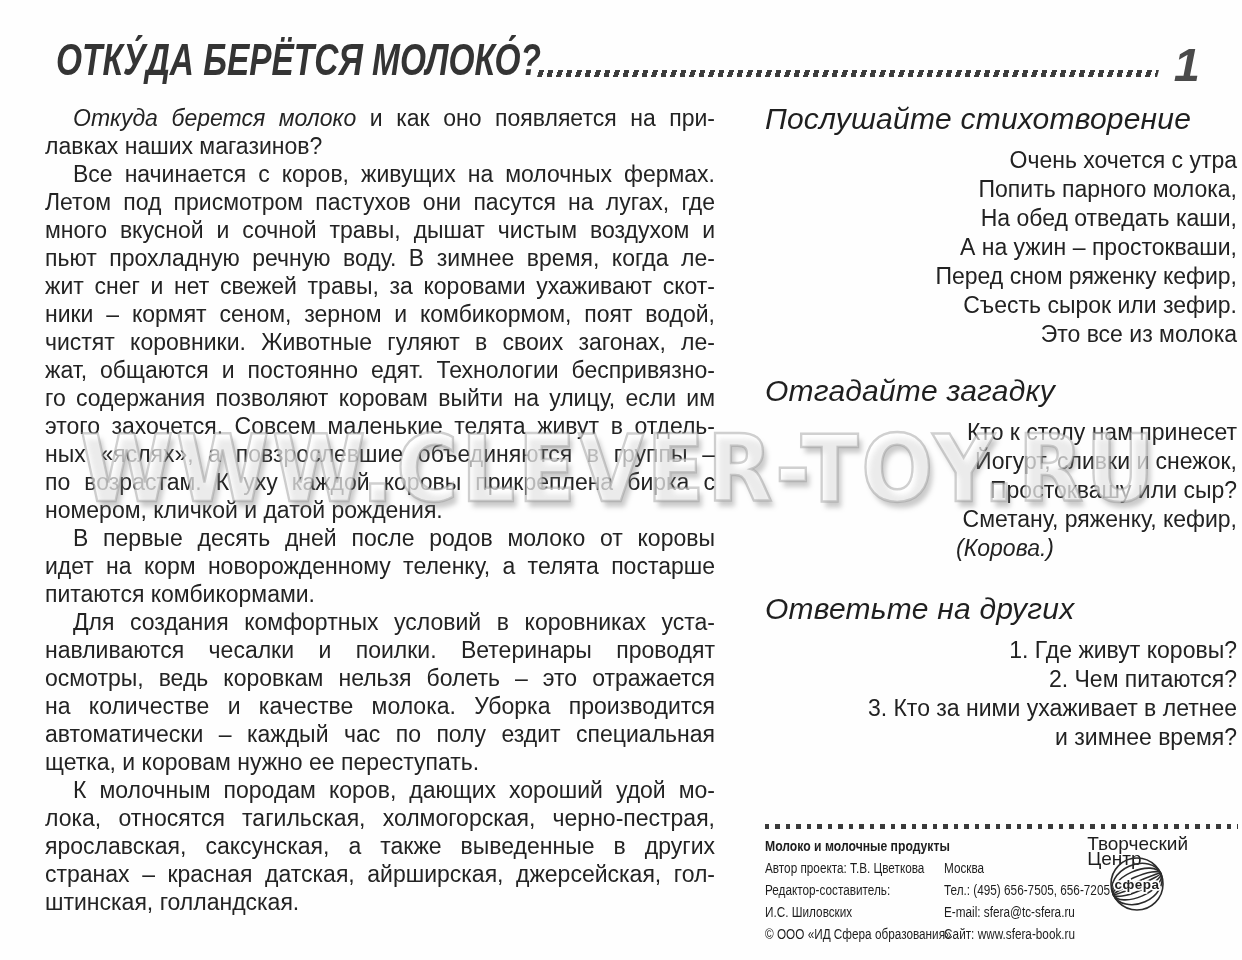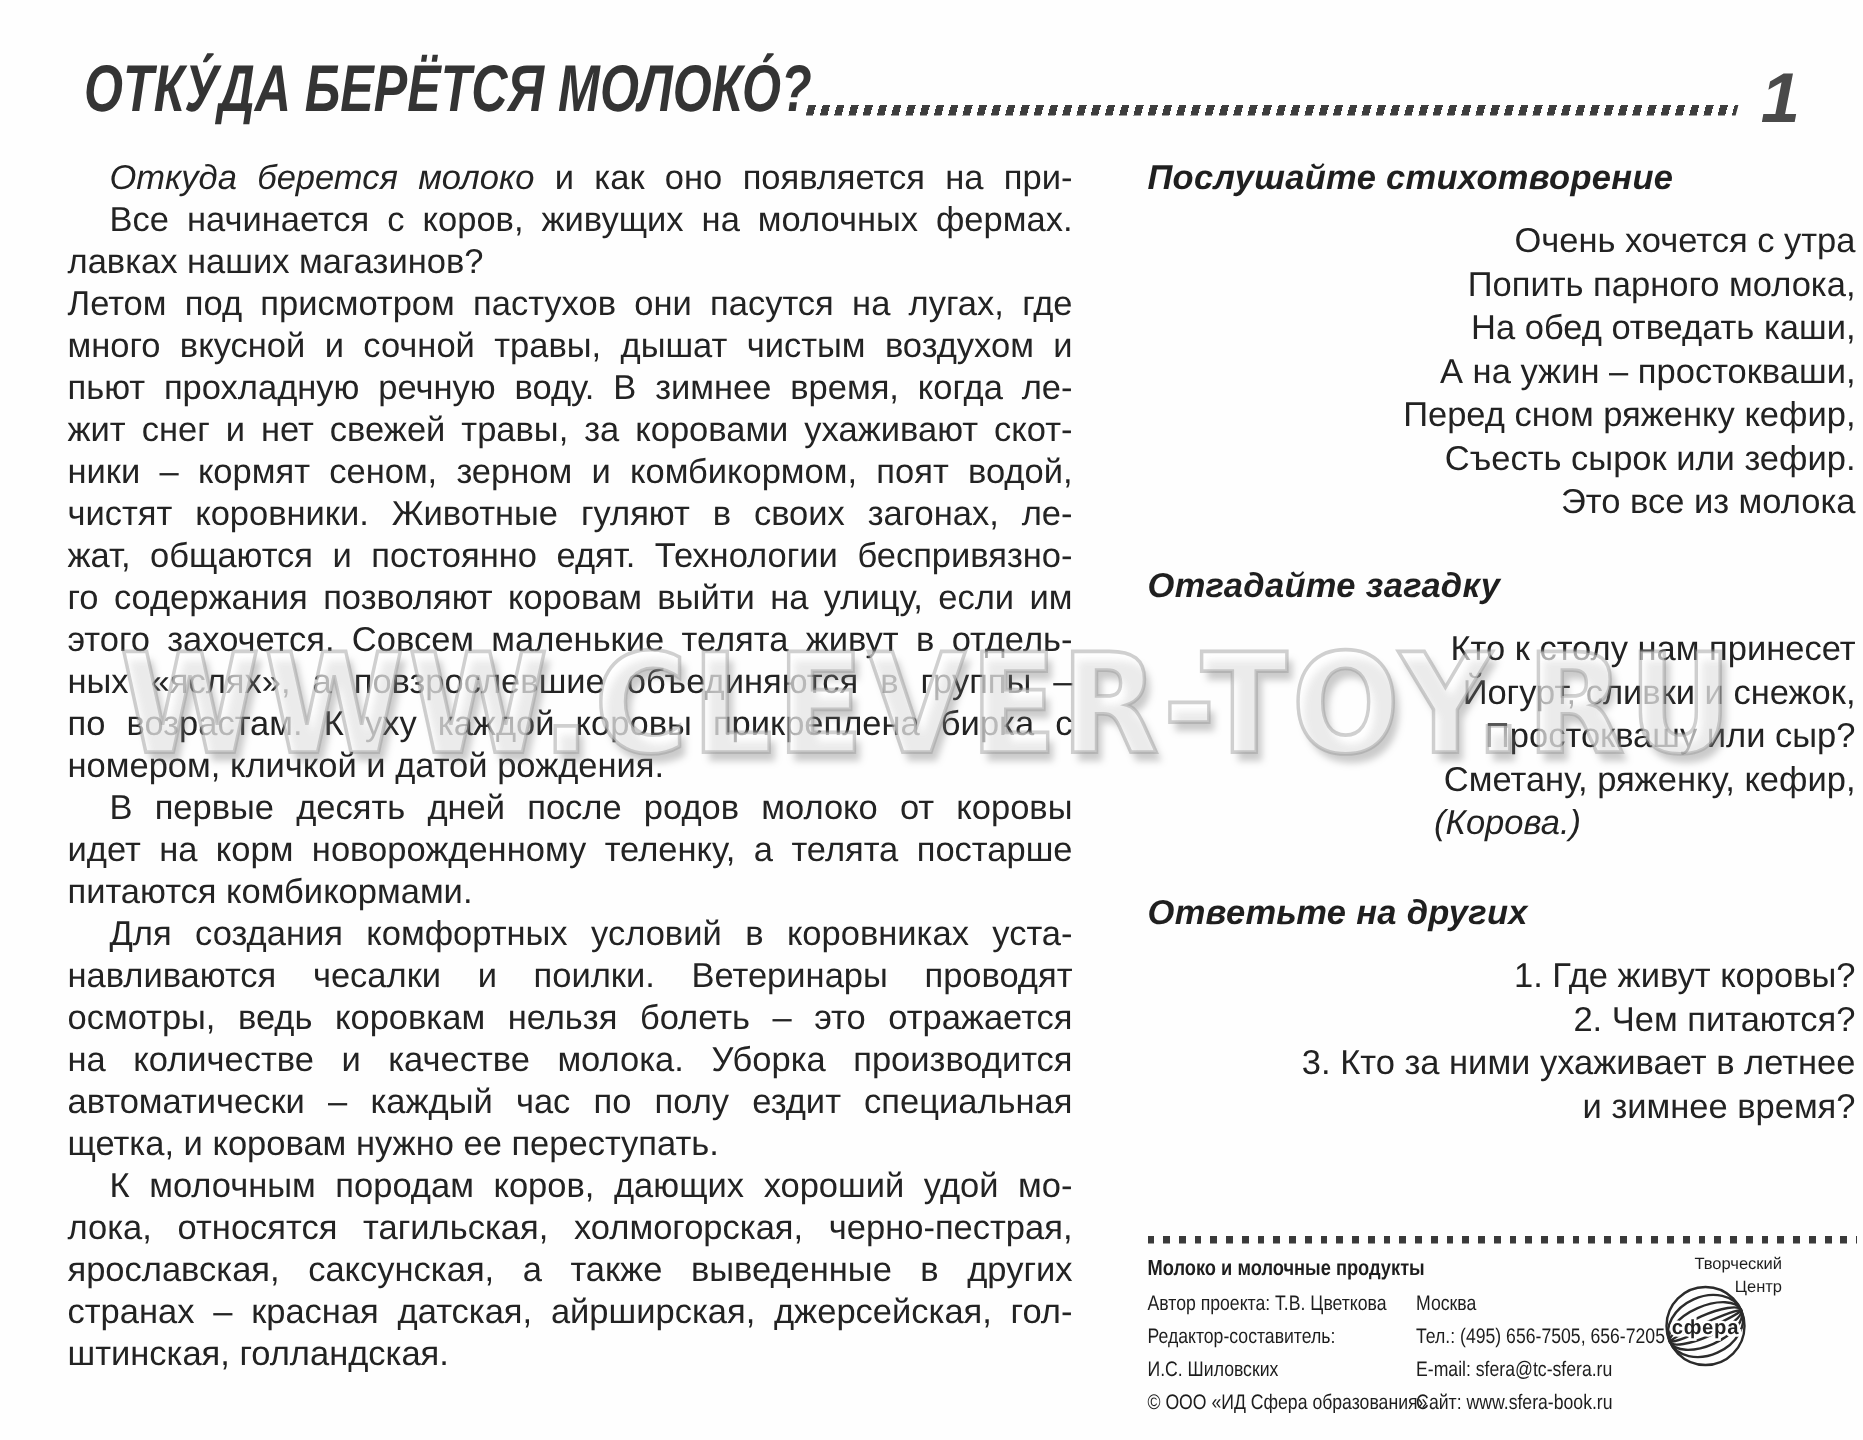"Послушайте стихотворение" .right h2 { font-size: 23px -> 30px; font-weight: bold -> normal }
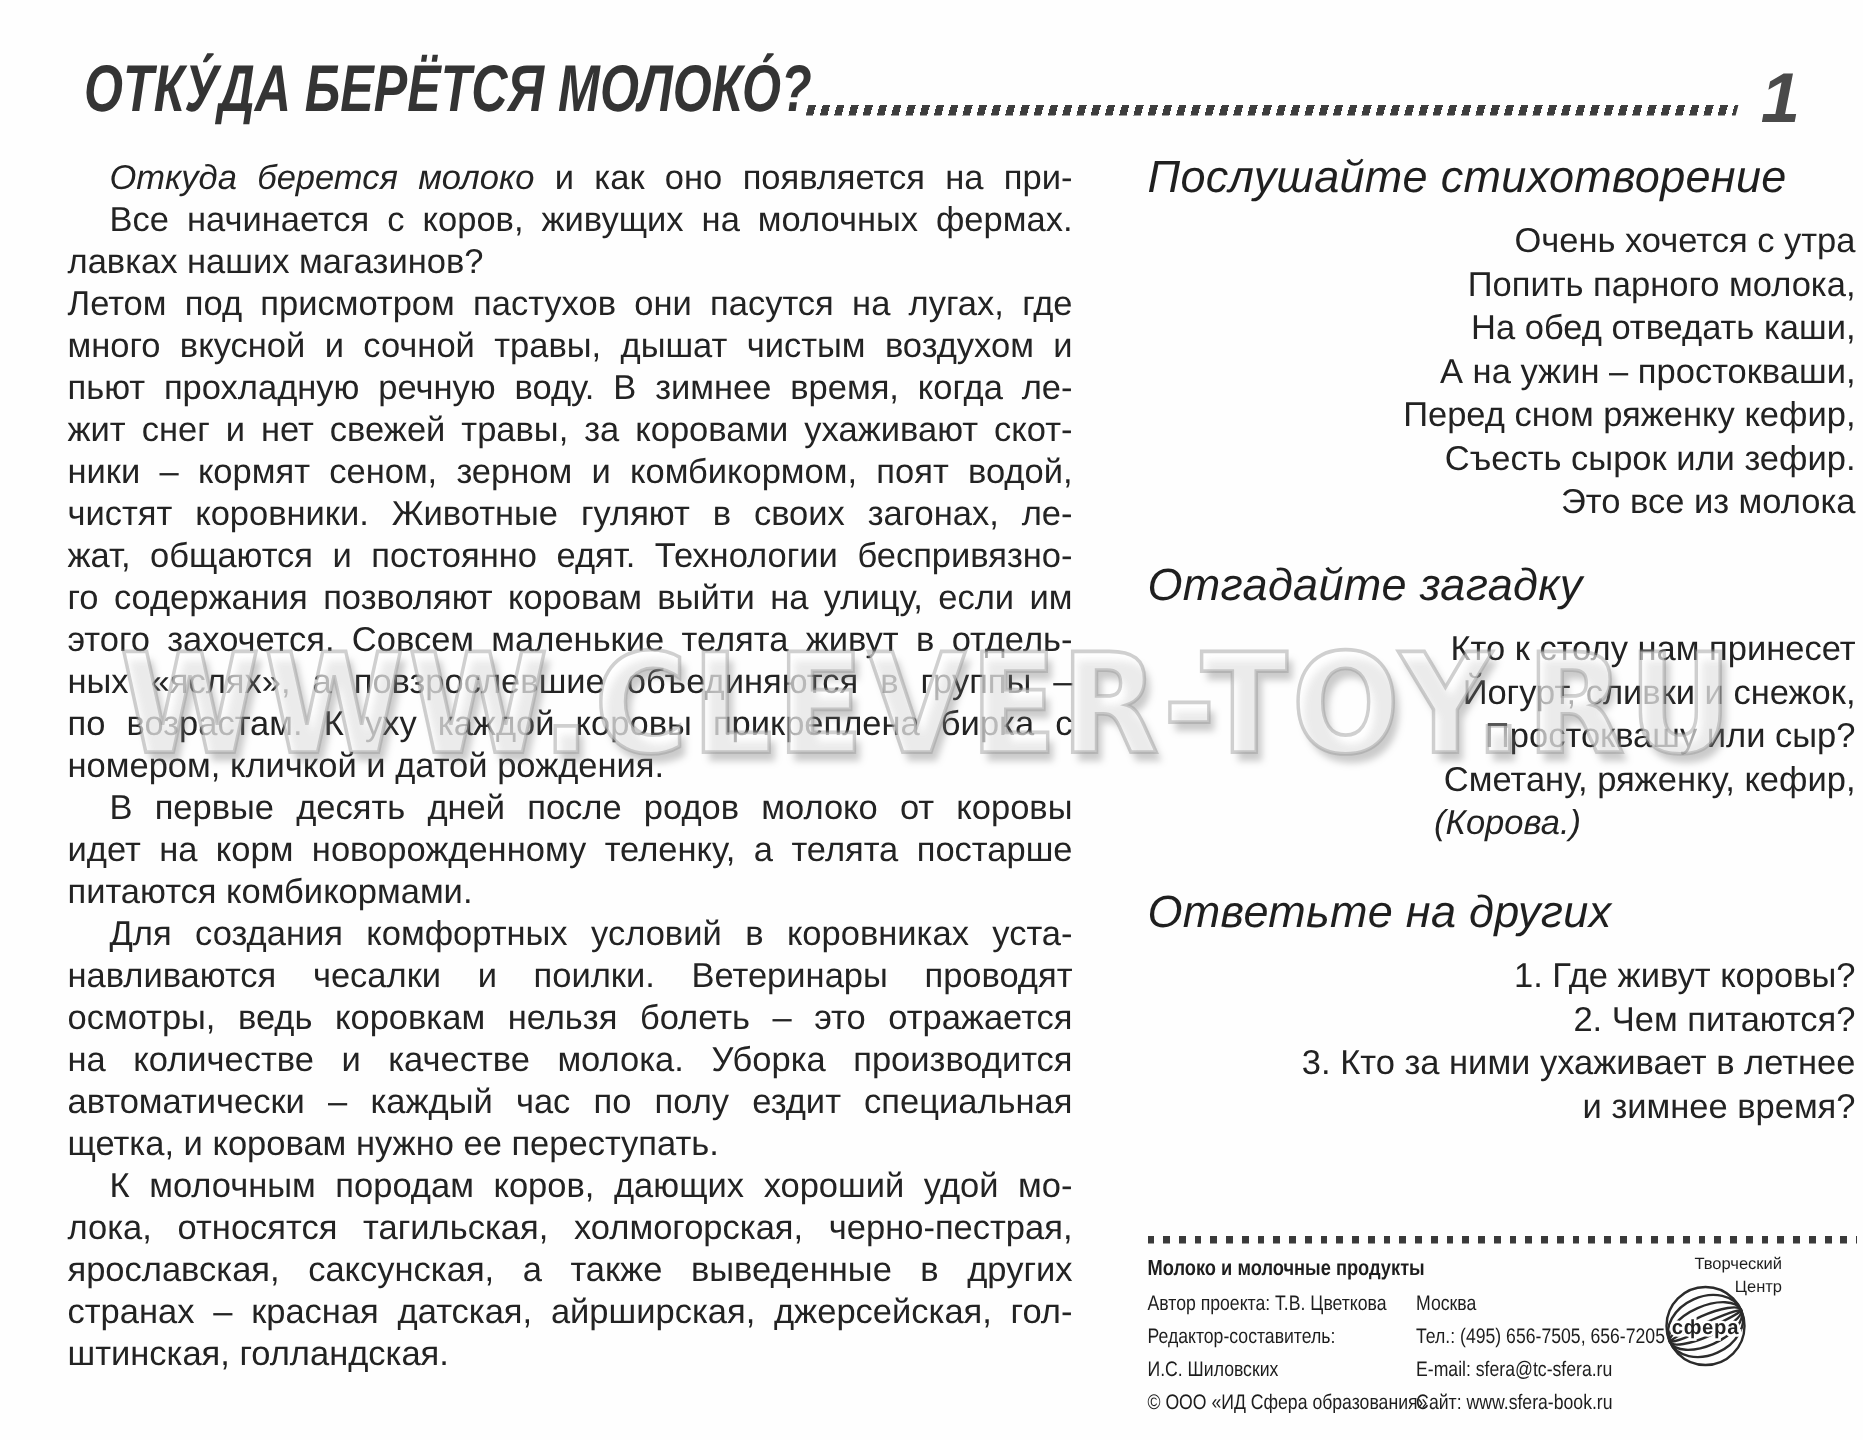"Все начинается с коров, живущих" div.bl { order: before "лавках наших магазинов?" -> after "лавках наших магазинов?" }
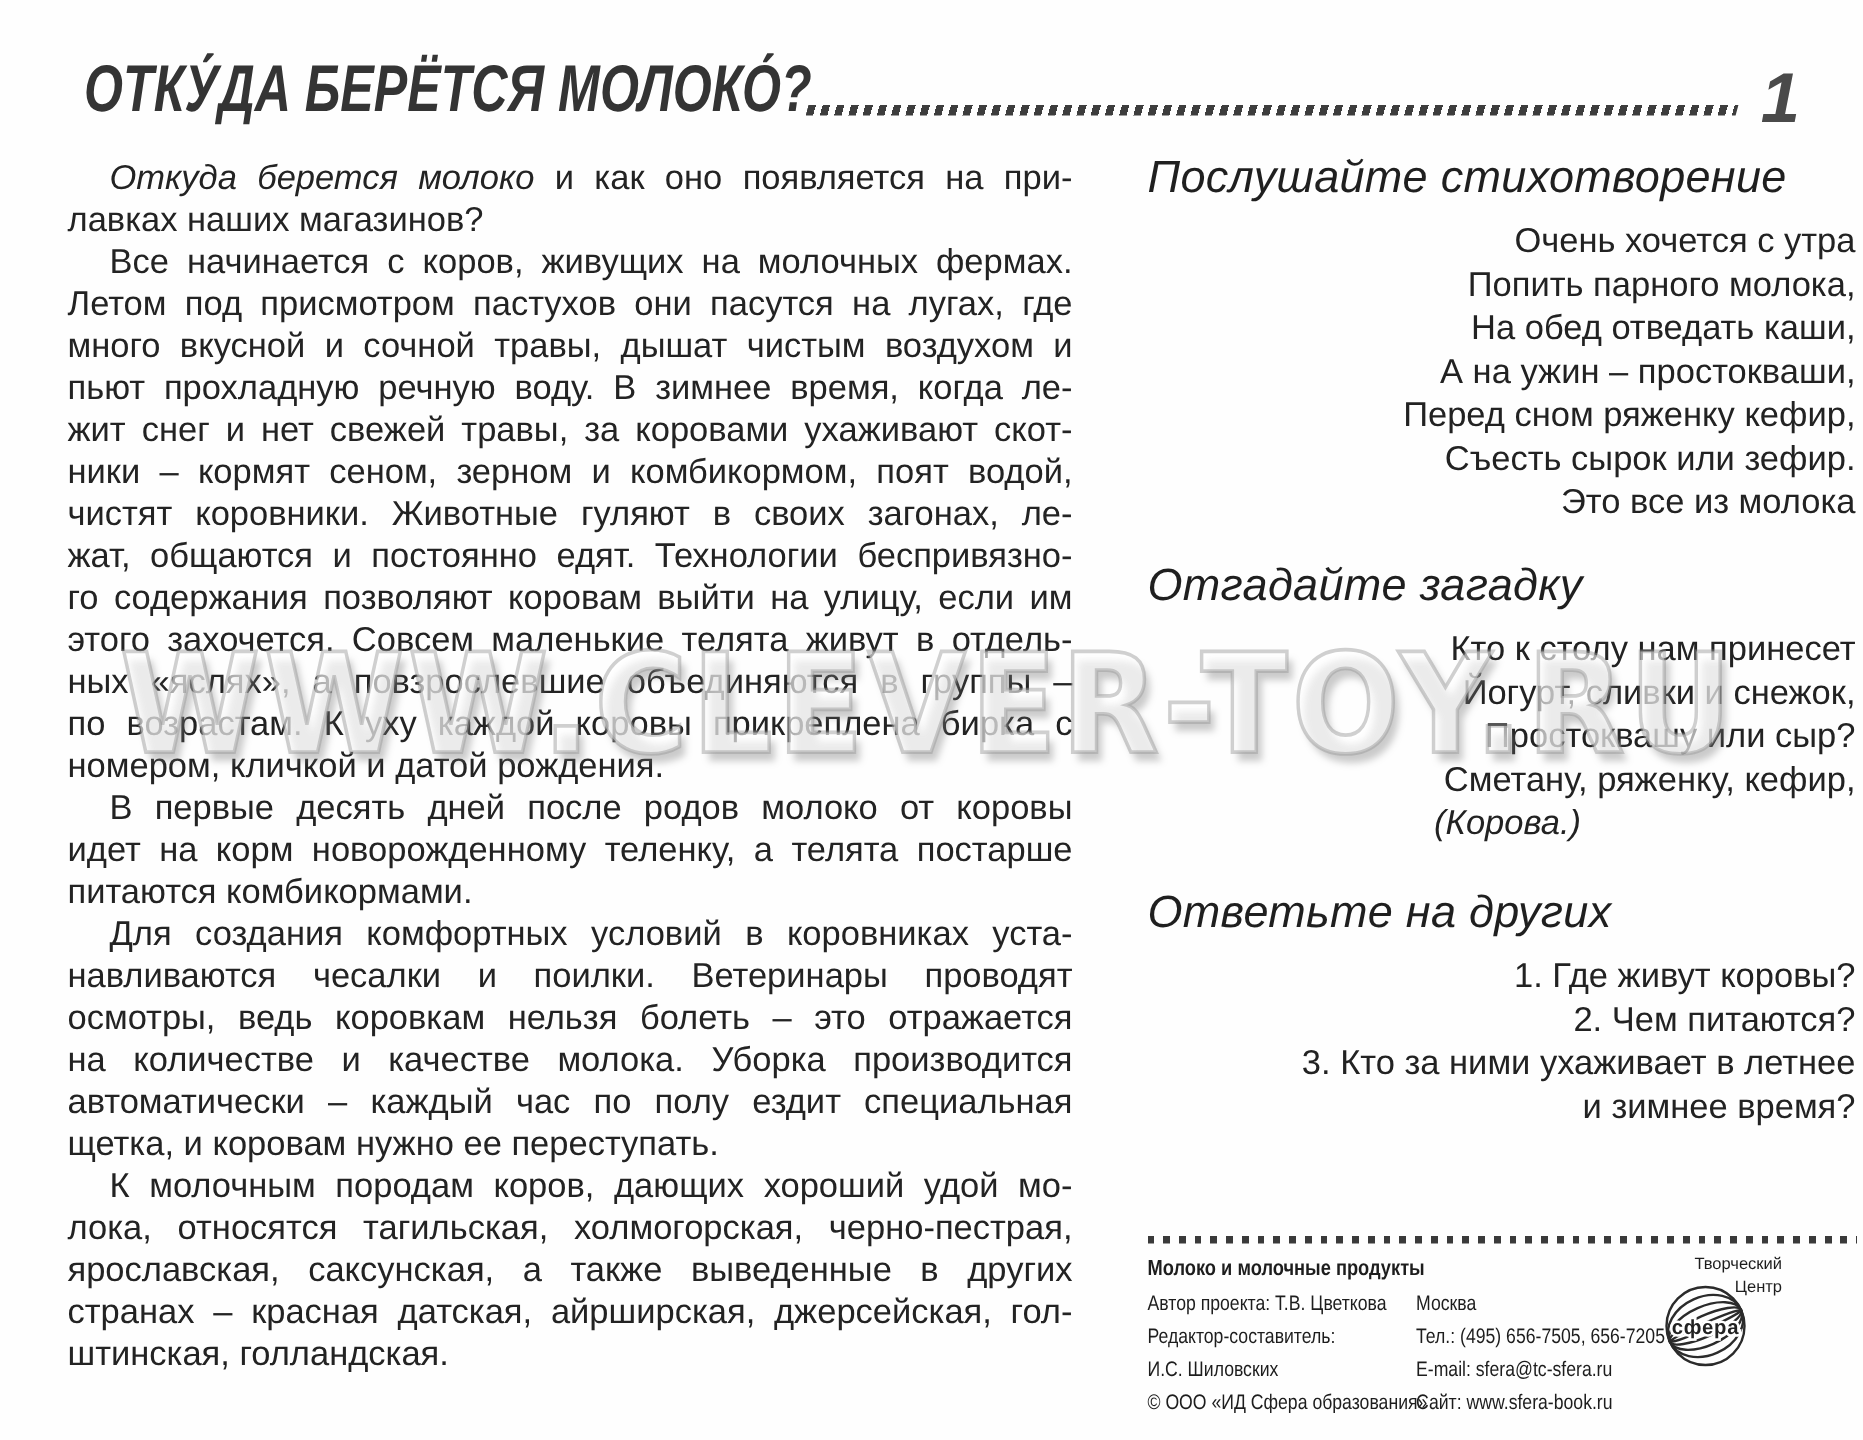"Творческий" .logo-label { font-size: 11px -> 19px; text-align: right -> none }
